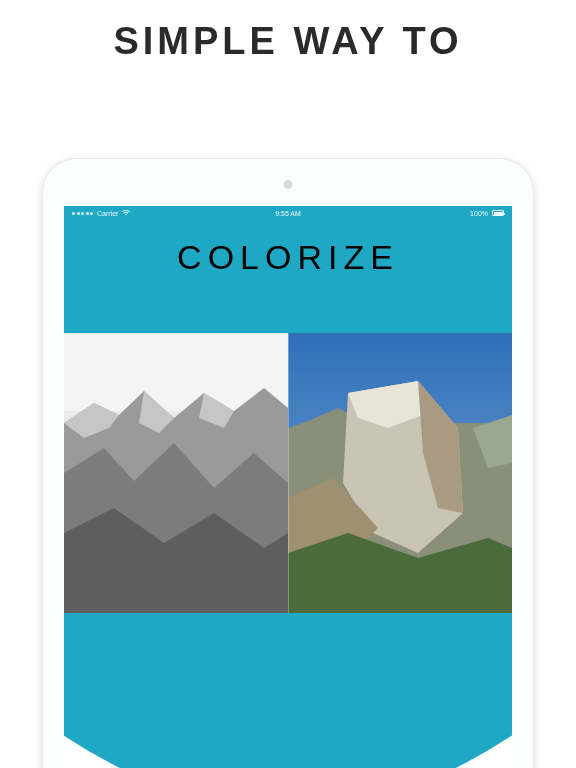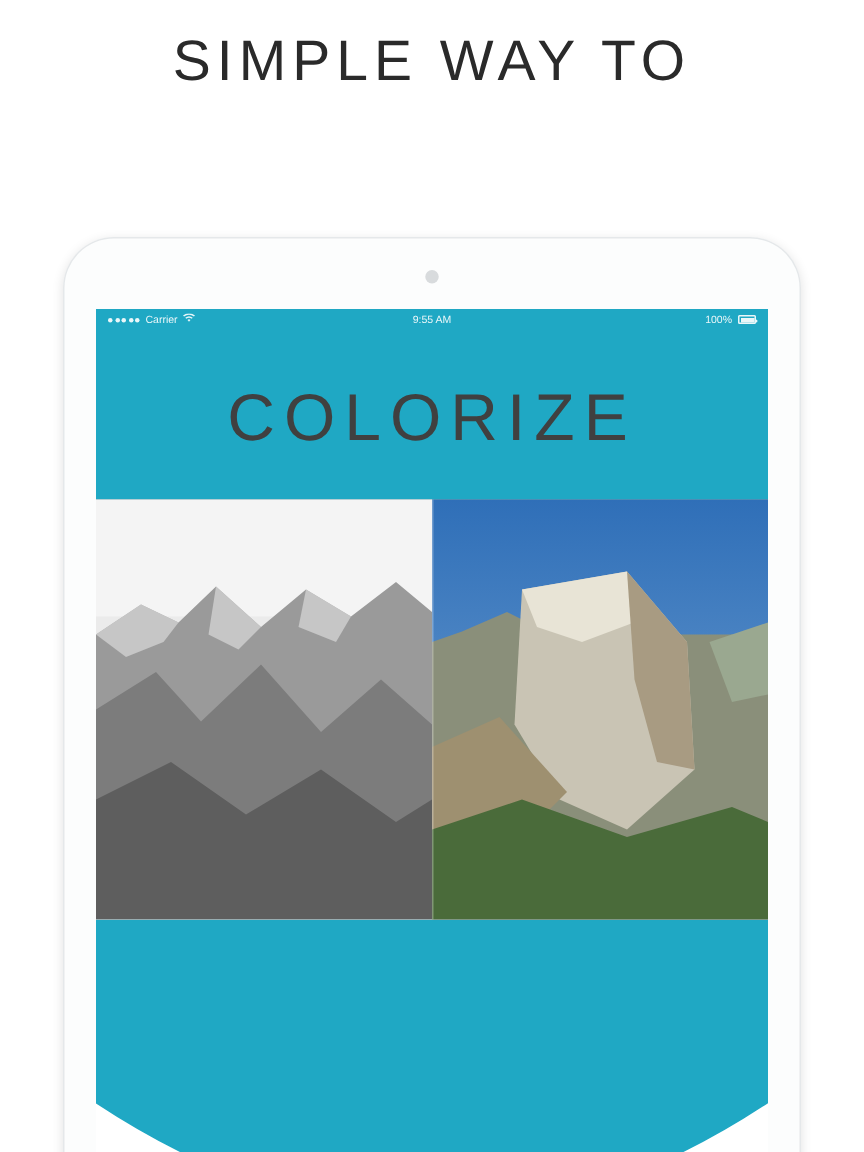"SIMPLE WAY TO" .promo-headline { font-weight: 400 -> 700 }
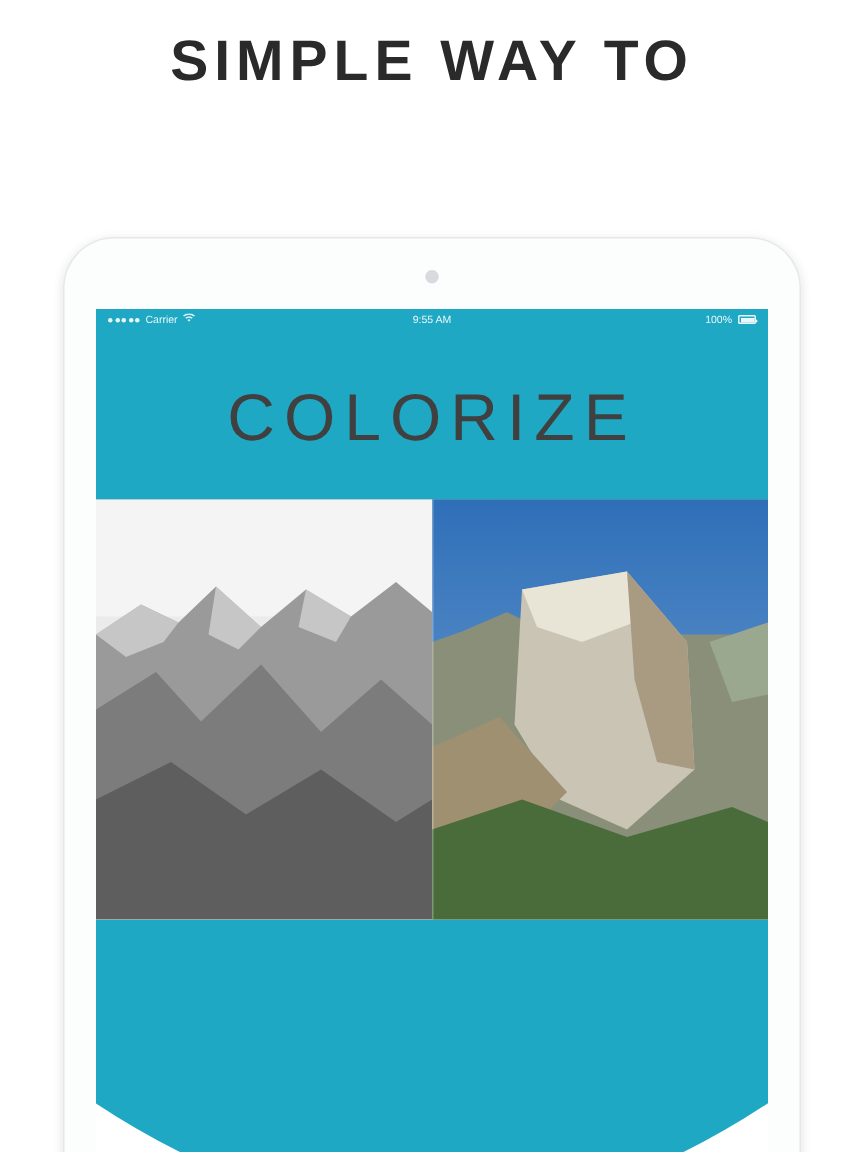"COLORIZE" .app-title { color: #404040 -> #000000; font-size: 44px -> 34px; margin-top: 34px -> 18px }
